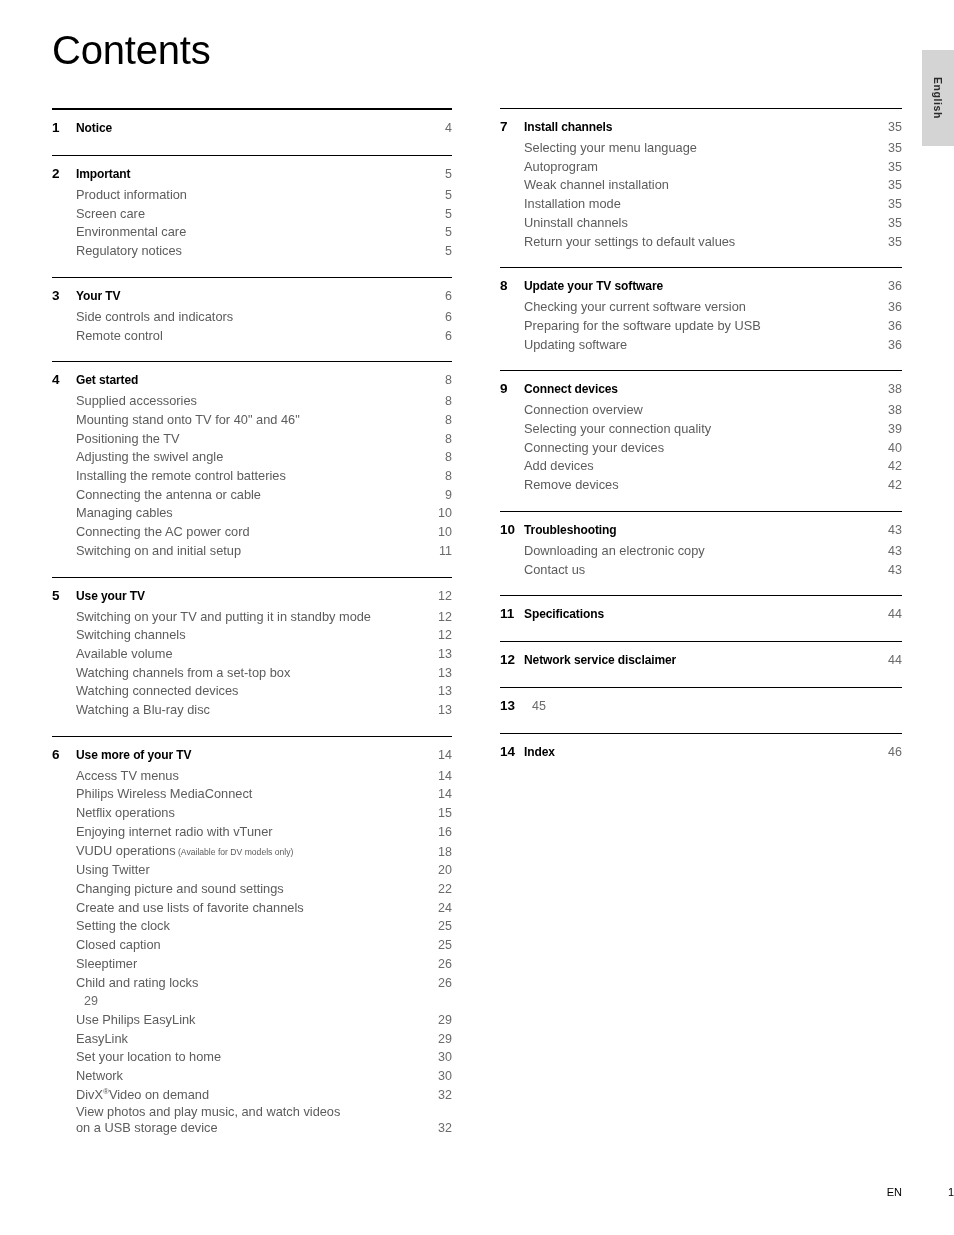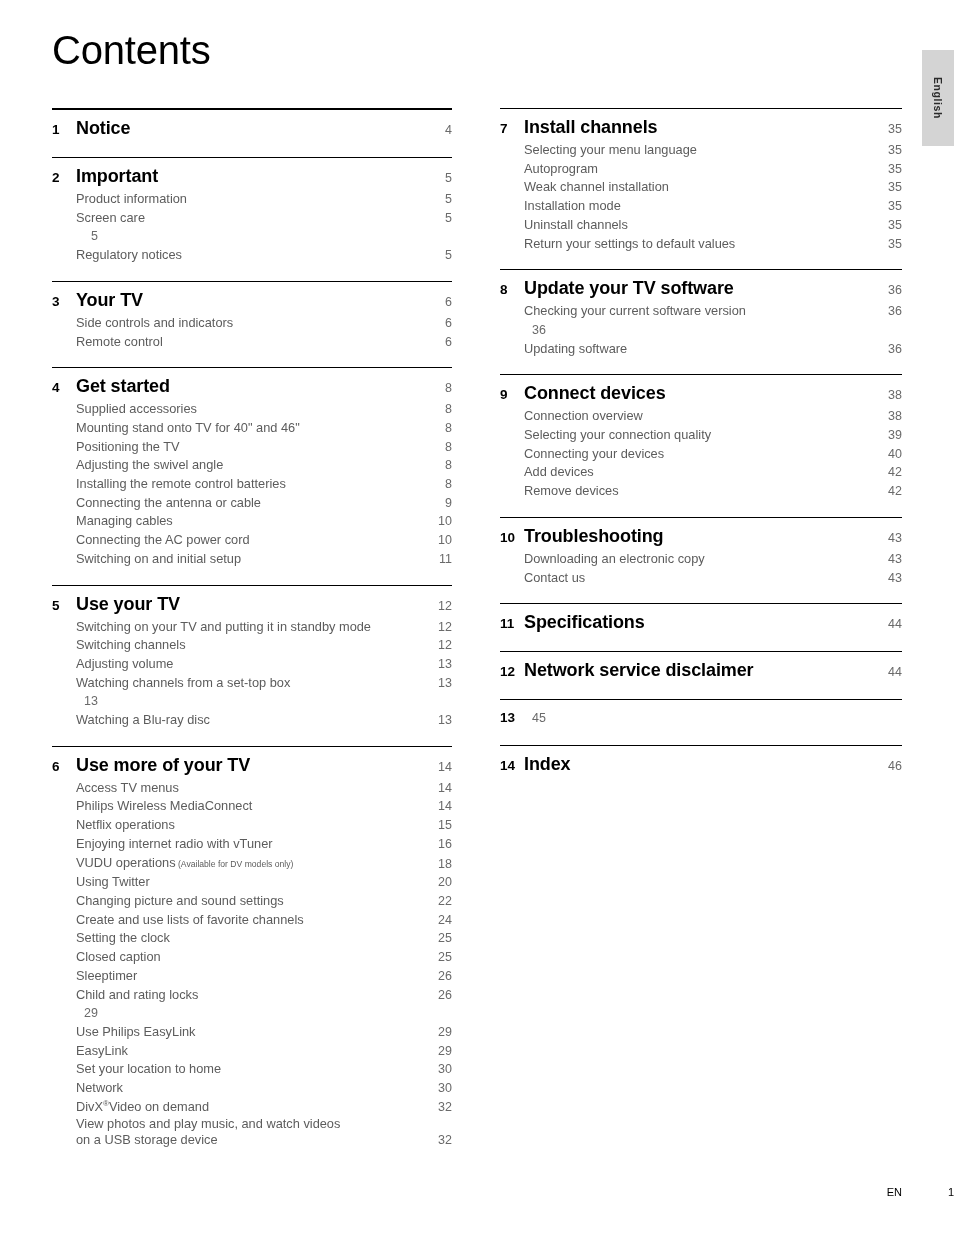"Notice" .row.heading .label { font-size: 18px -> 12px }
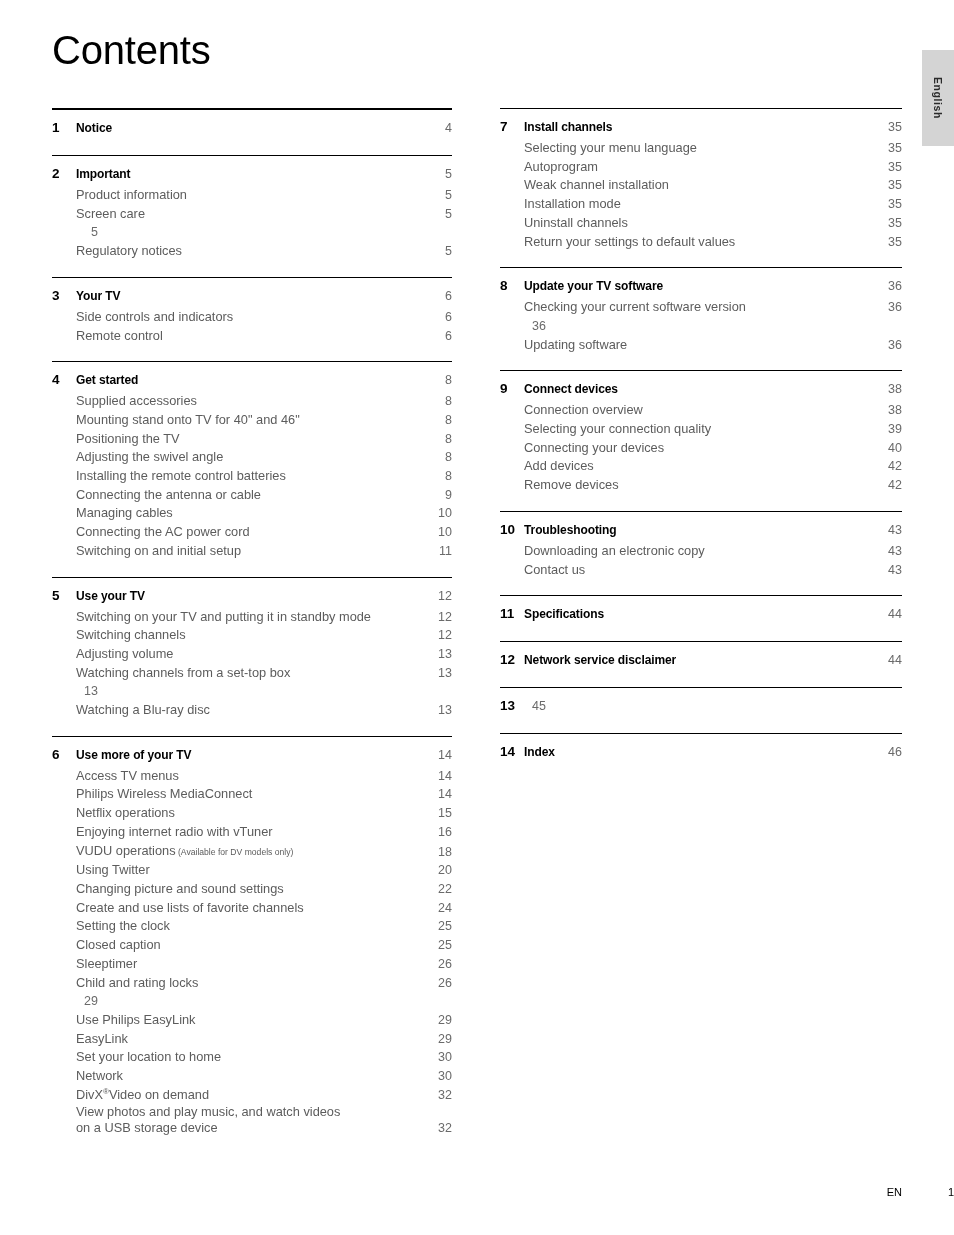"Environmental care" span.label { html: none -> <span>Environmental care</span> }
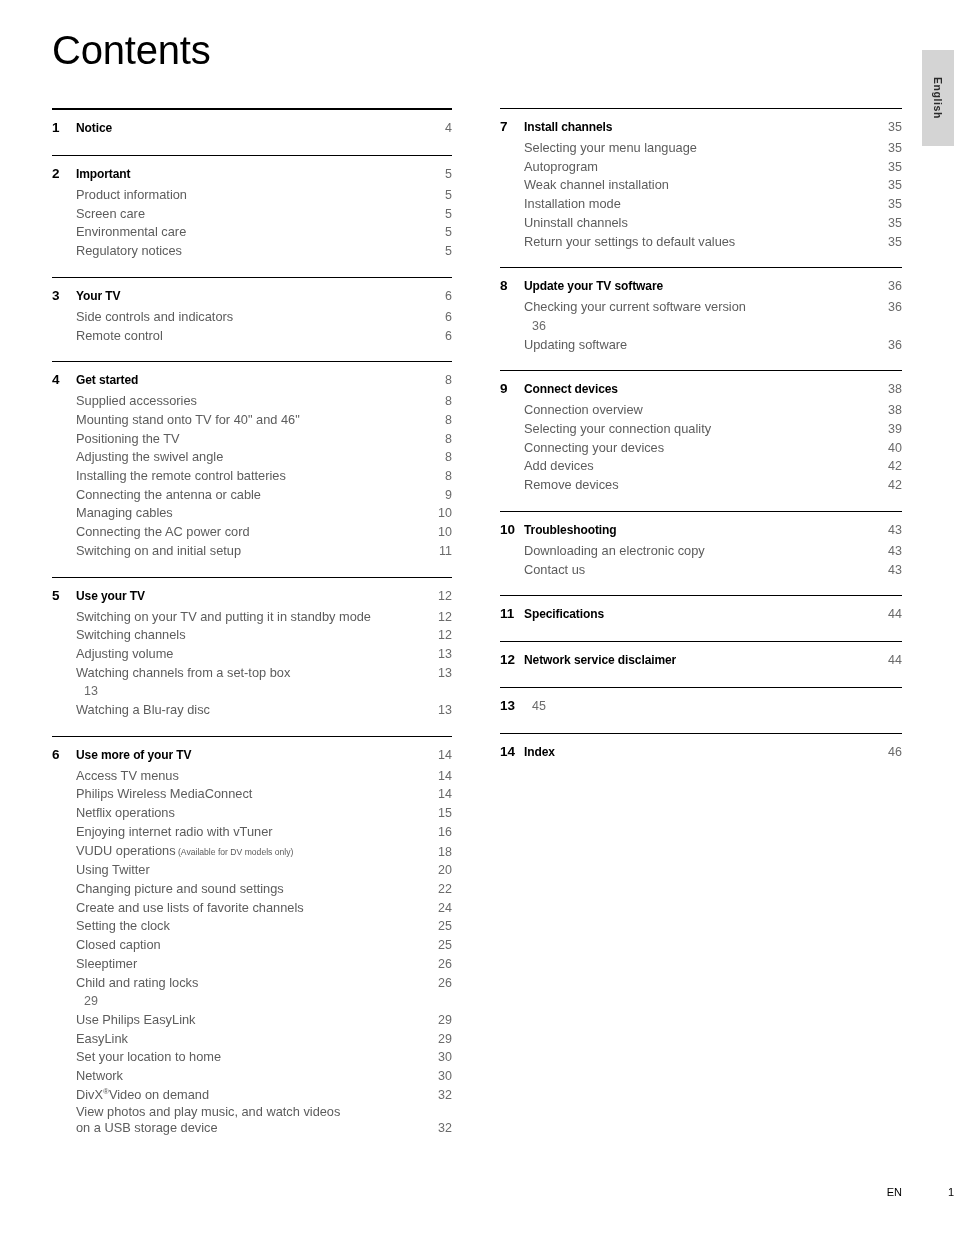"Preparing for the software update" span.label { html: none -> <span>Preparing for the software update by USB</span> }
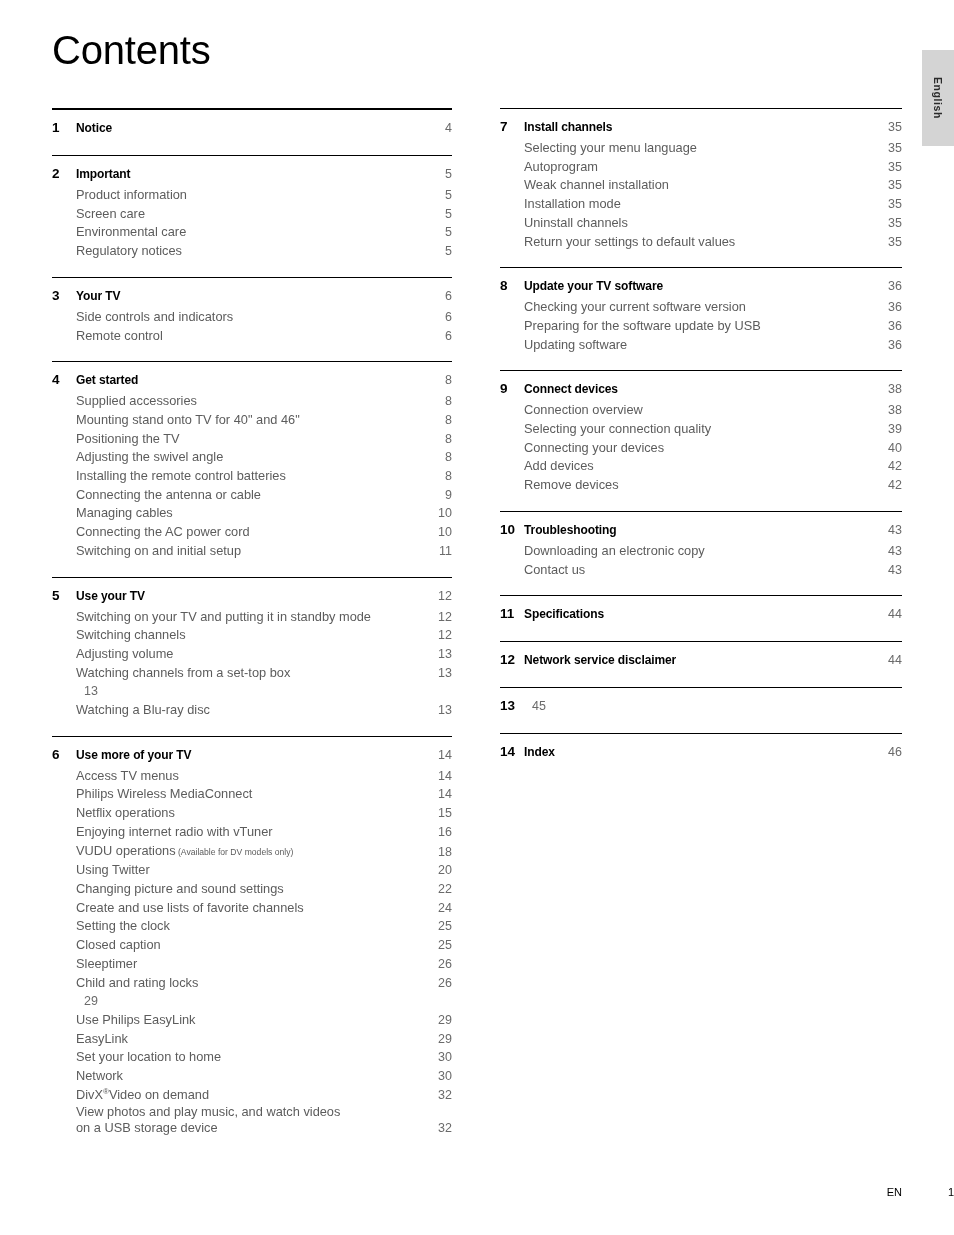"Adjusting volume" span.label { text: Adjusting -> Available }
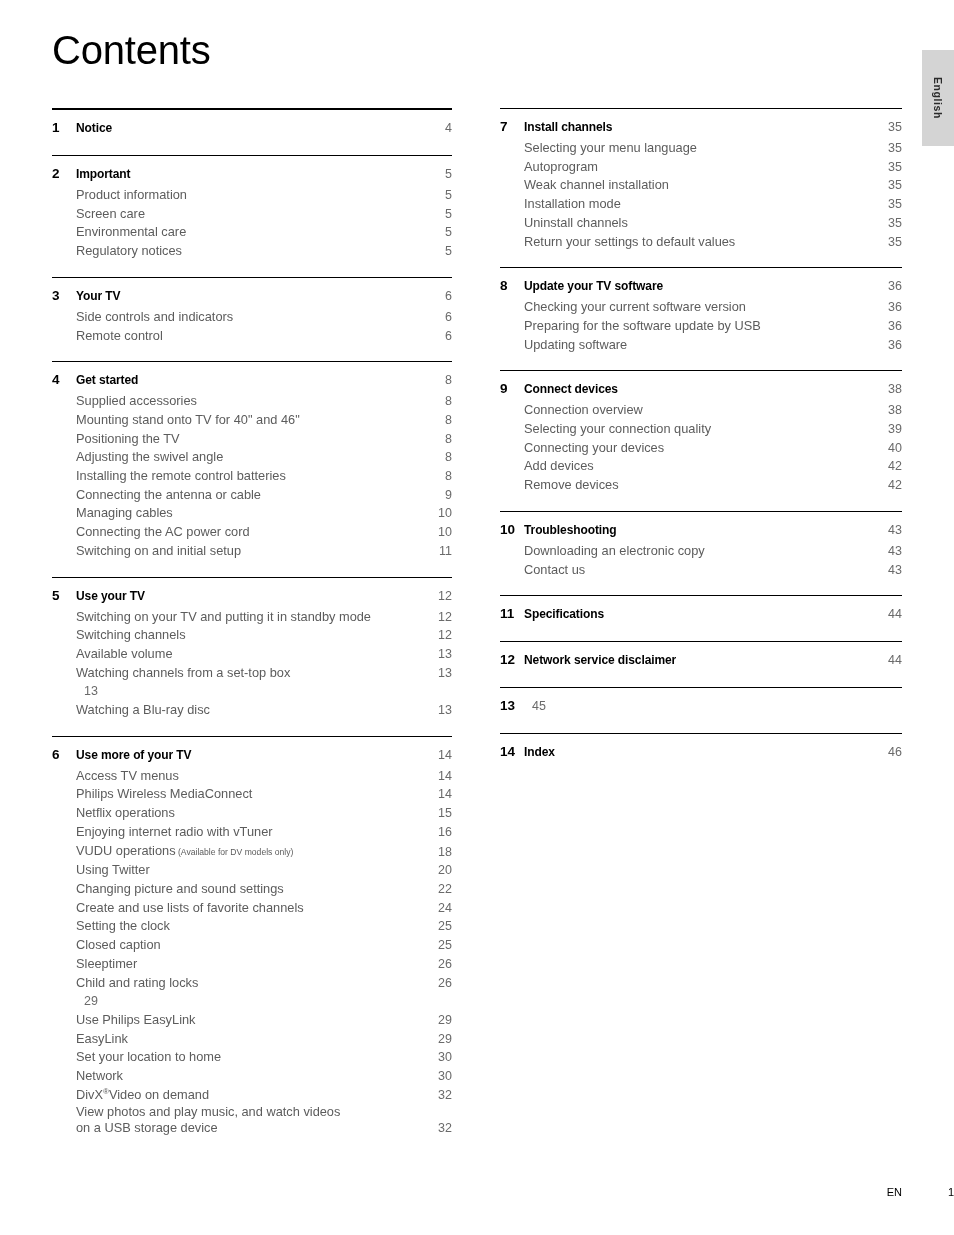"Watching connected devices" span.label { html: none -> <span>Watching connected devices</span> }
